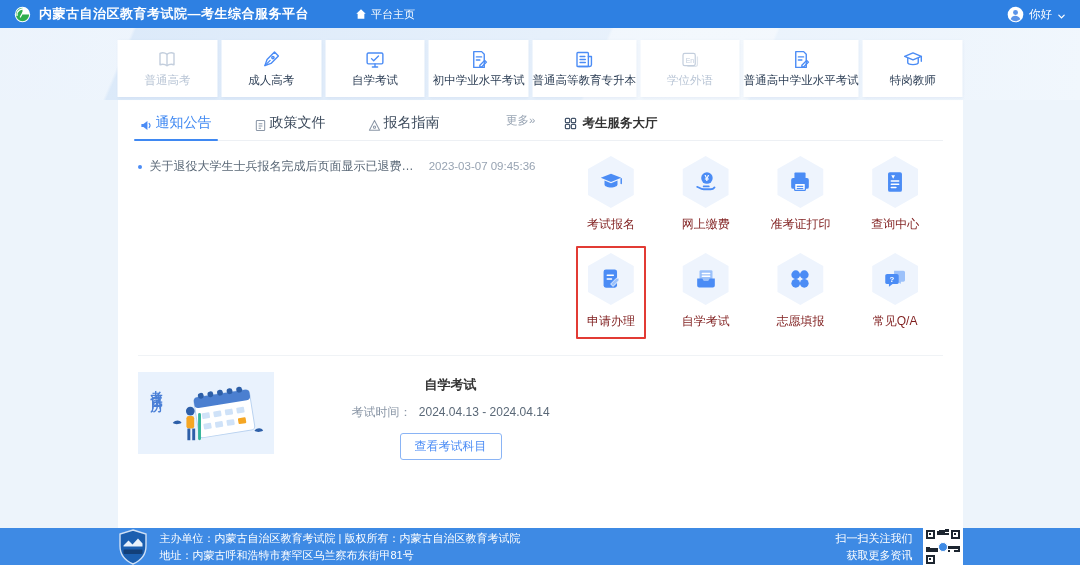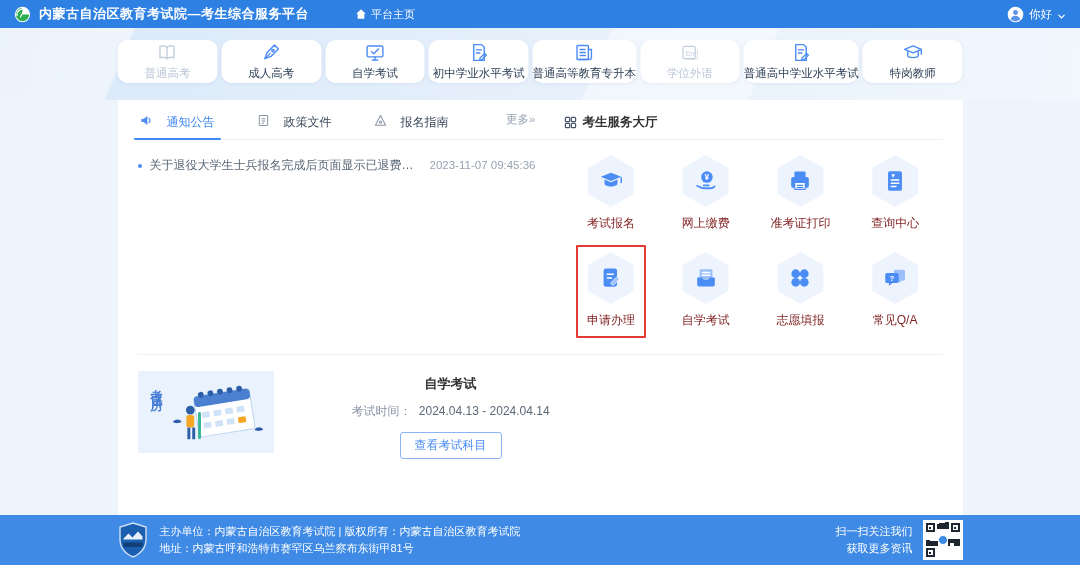"普通高考" .exam-tab { border-radius: 10px -> 0; height: 43px -> 57px }
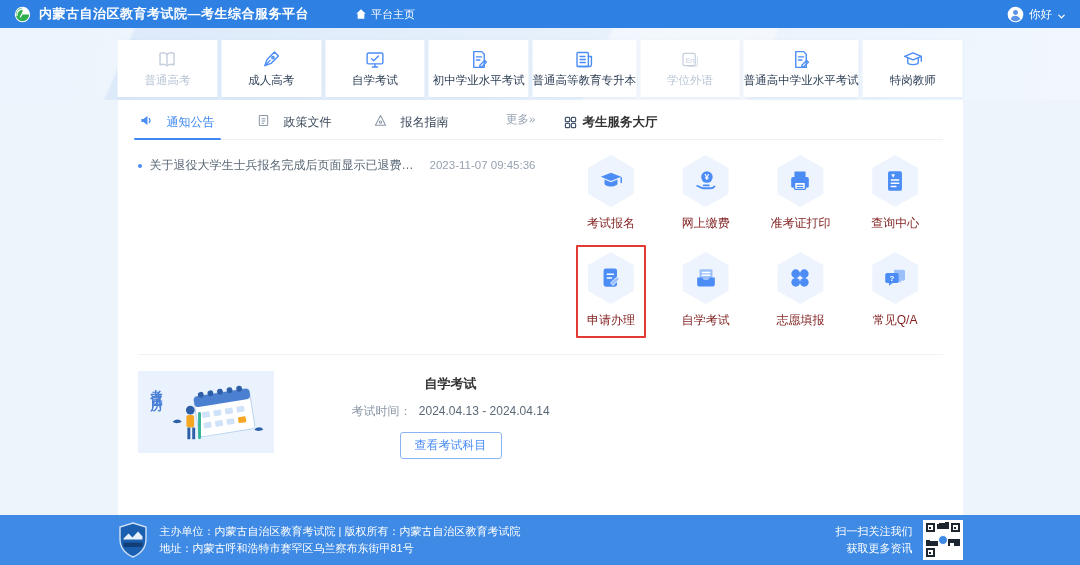"通知公告" .notice-tab { align-items: flex-start -> flex-end; font-size: 12px -> 14px; gap: 14px -> 3px }
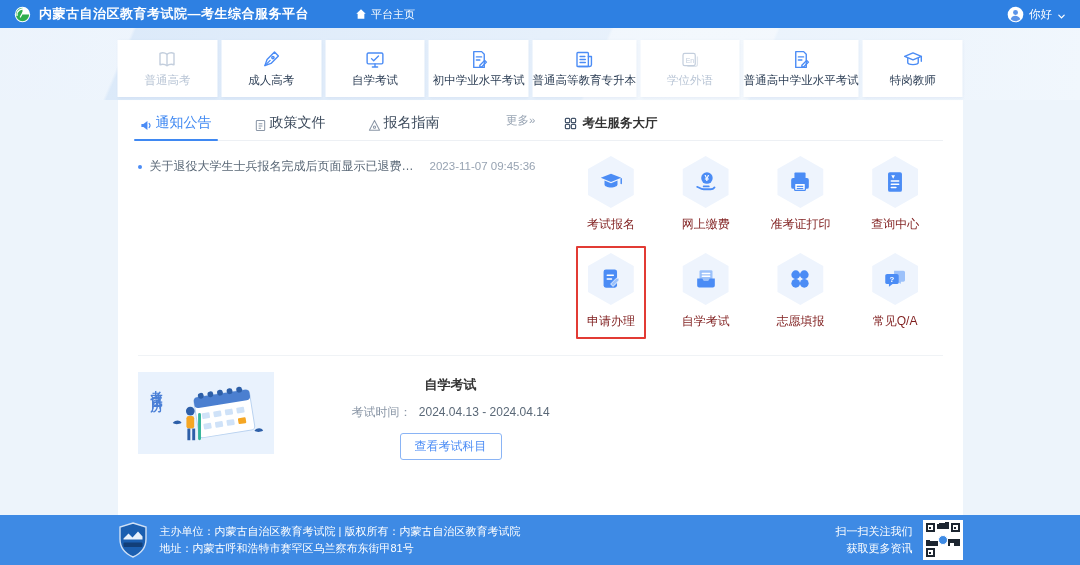"2023-11-07 09:45:36" span.ndate { text: 2023-11-07 -> 2023-03-07 }
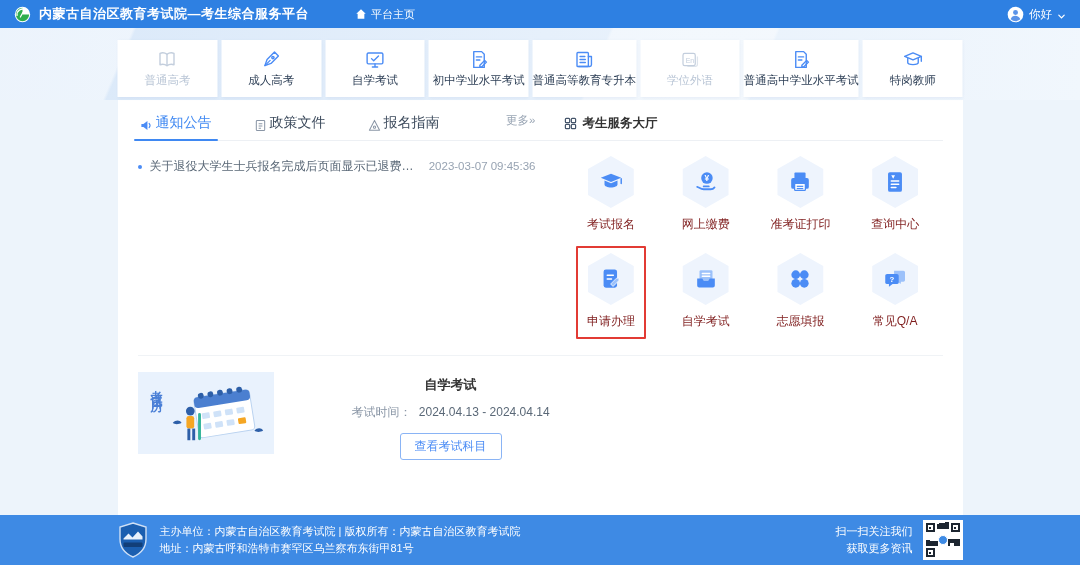"主办单位：内蒙古自治区教育考试院 | 版权所有：内蒙古自治区教育考试院" .footer { height: 50px -> 37px }
